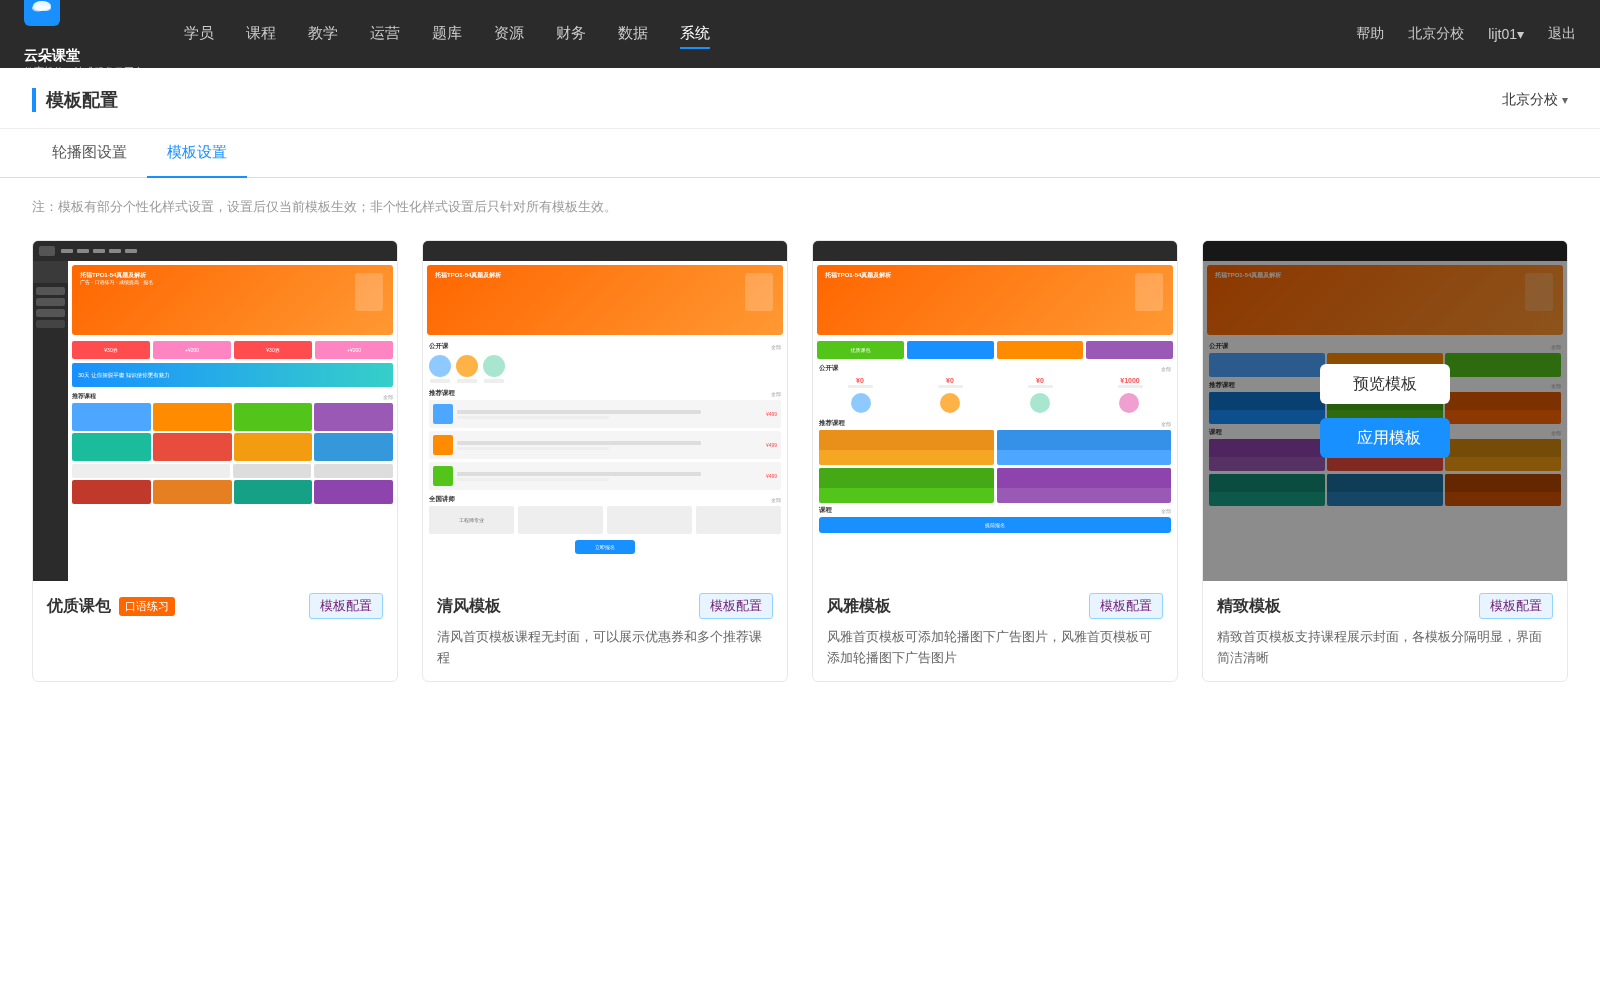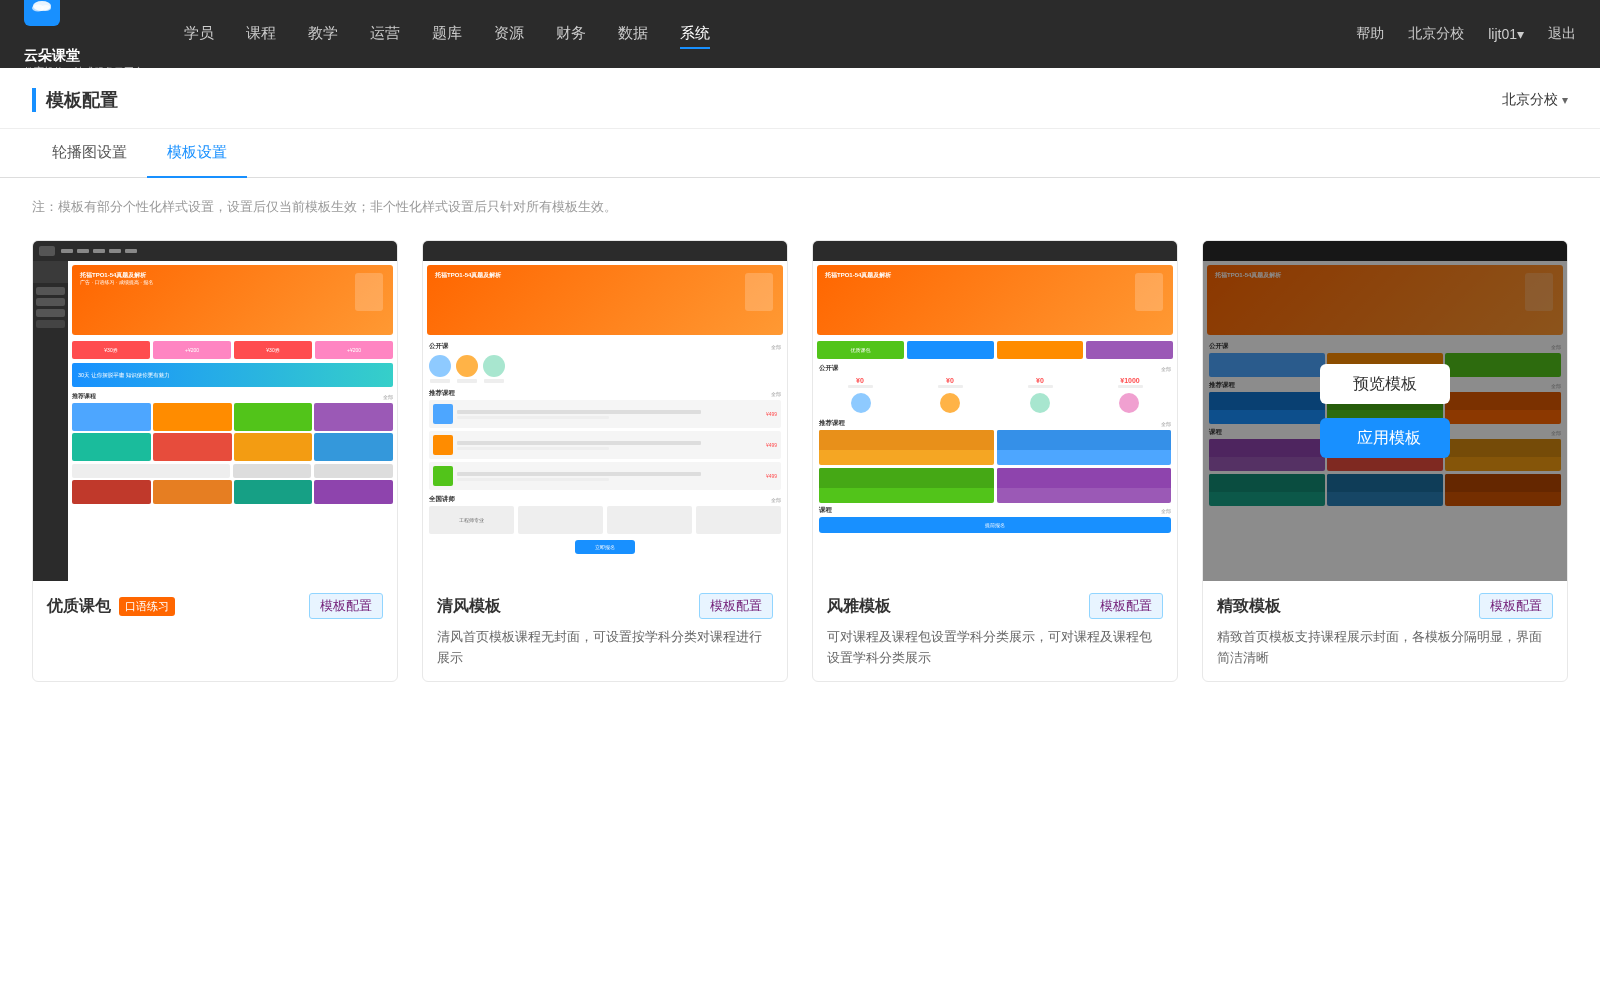"清风首页模板课程无封面，可设置按学科分类对课程进行展示" div.template-desc { text: 设置按学科分类对课程进行展示 -> 以展示优惠券和多个推荐课程 }
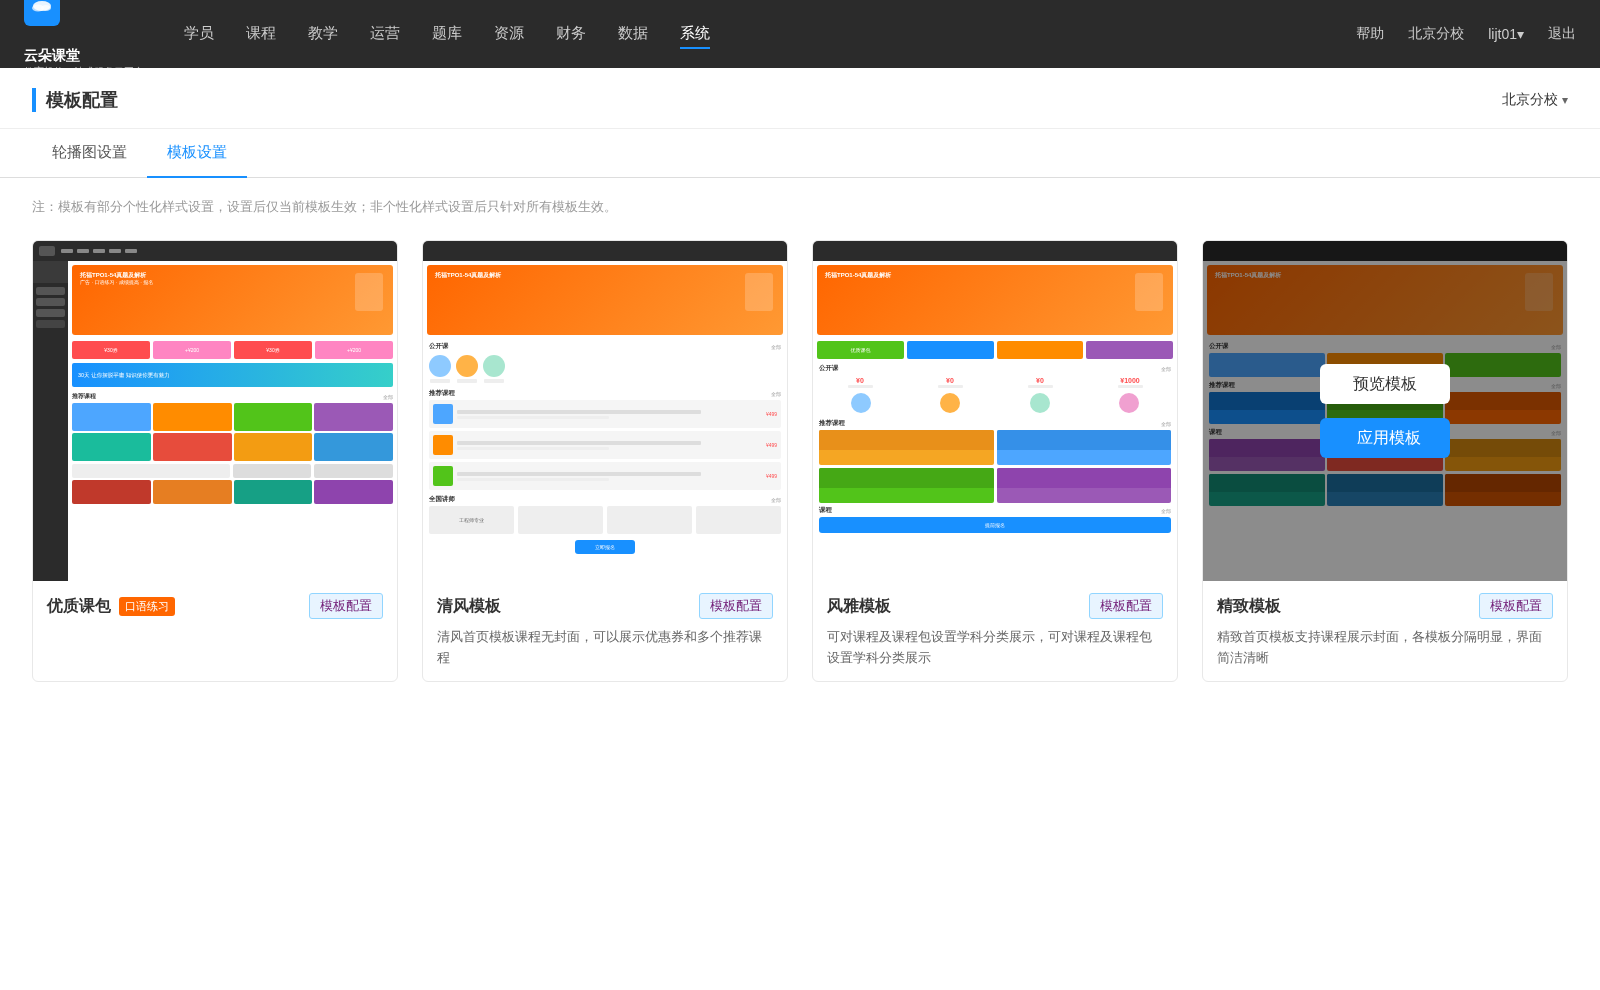"可对课程及课程包设置学科分类展示，可对课程及课程包设置学科分类展示" div.template-desc { text: 可对课程及课程包设置学科分类展示，可对课程及课程包设置学科分类展示 -> 风雅首页模板可添加轮播图下广告图片，风雅首页模板可添加轮播图下广告图片 }
